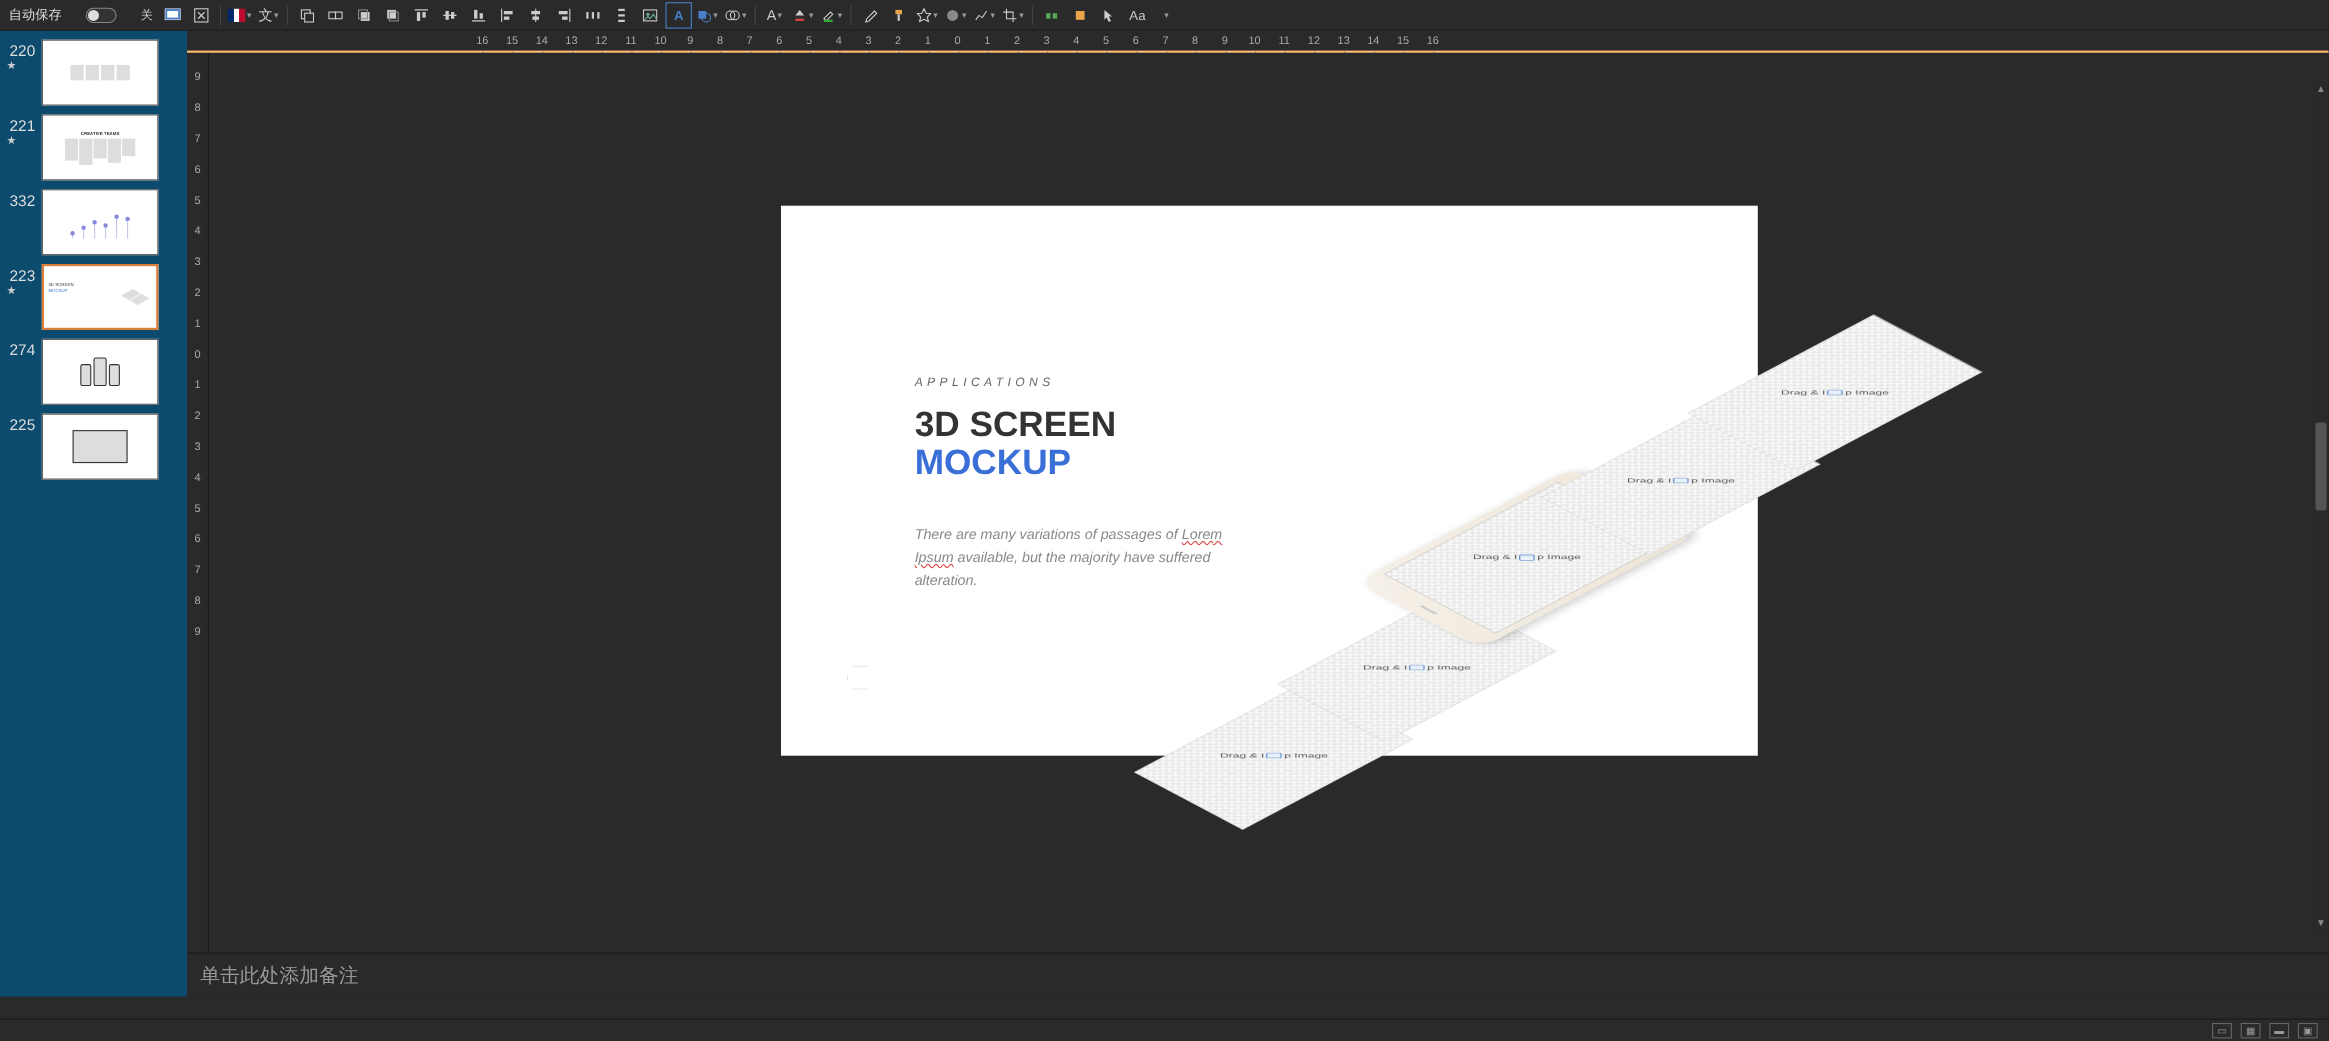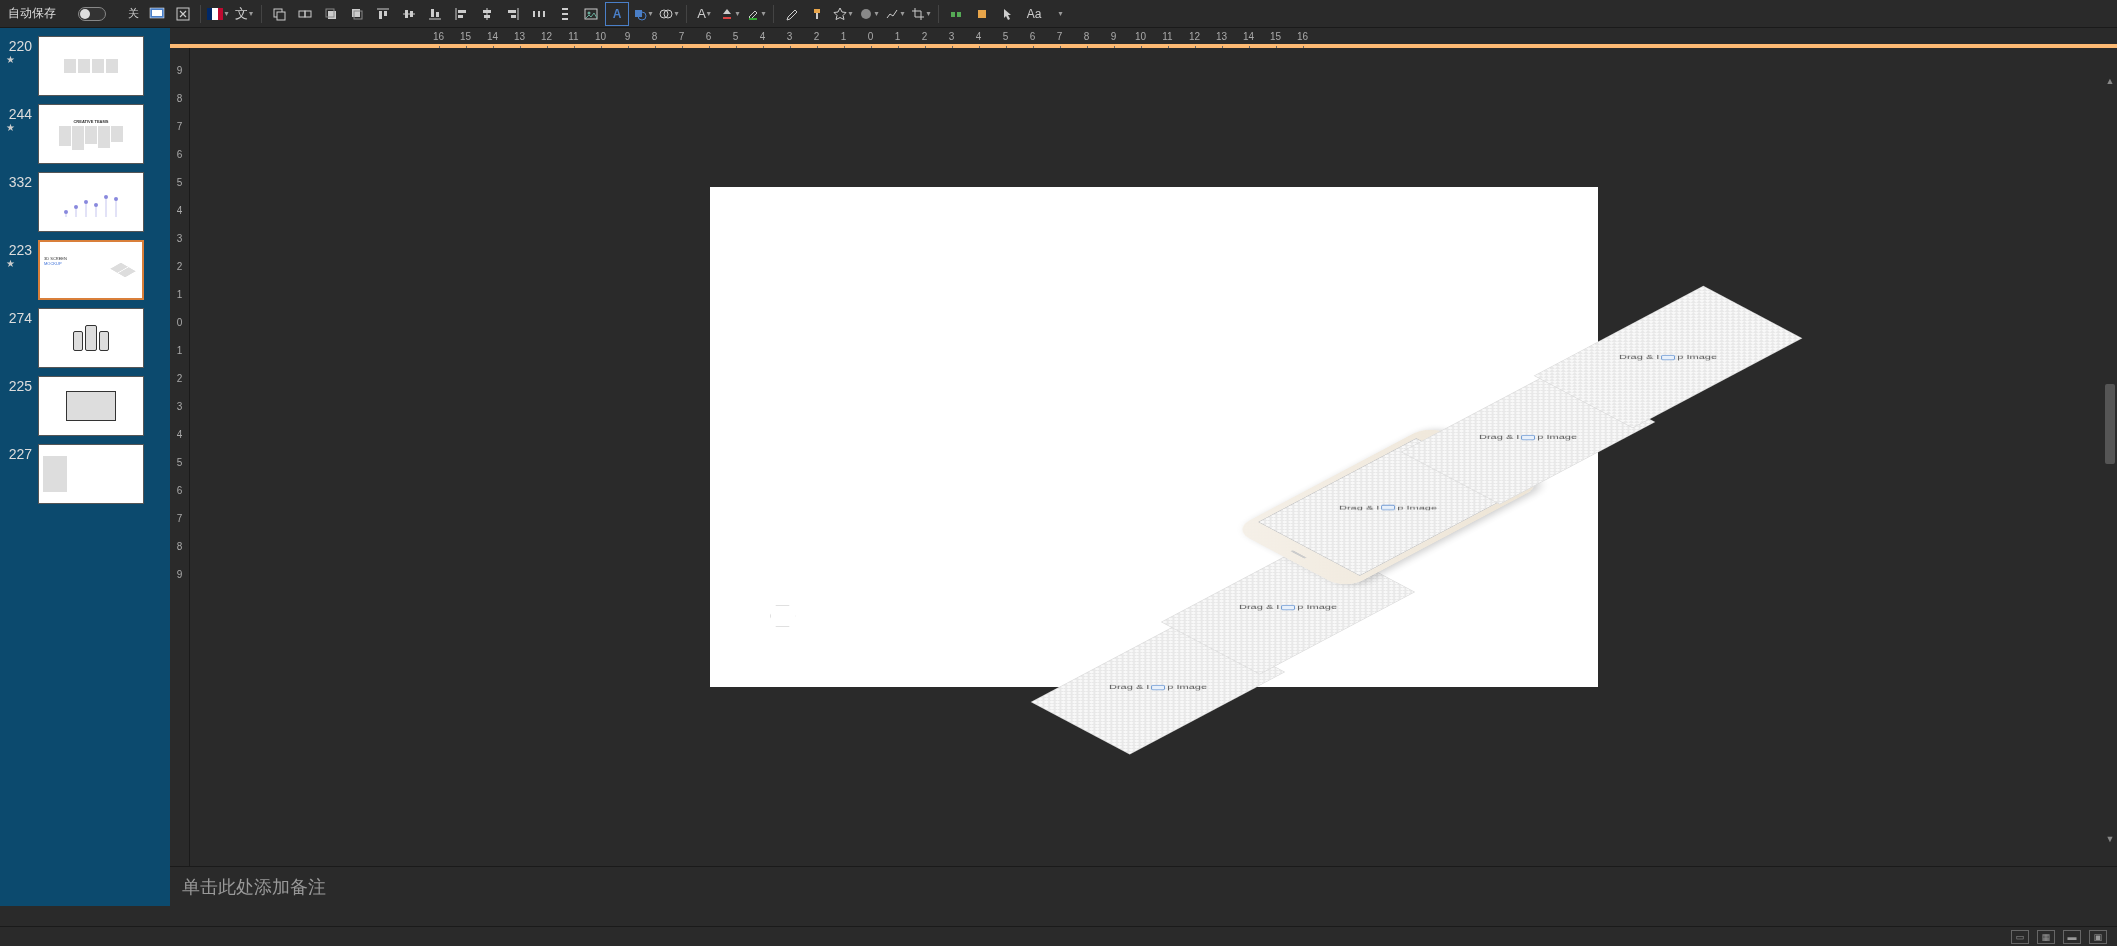"16" .ruler-h { border-bottom: 4px solid #fdba74 -> 2px solid #fdba74 }
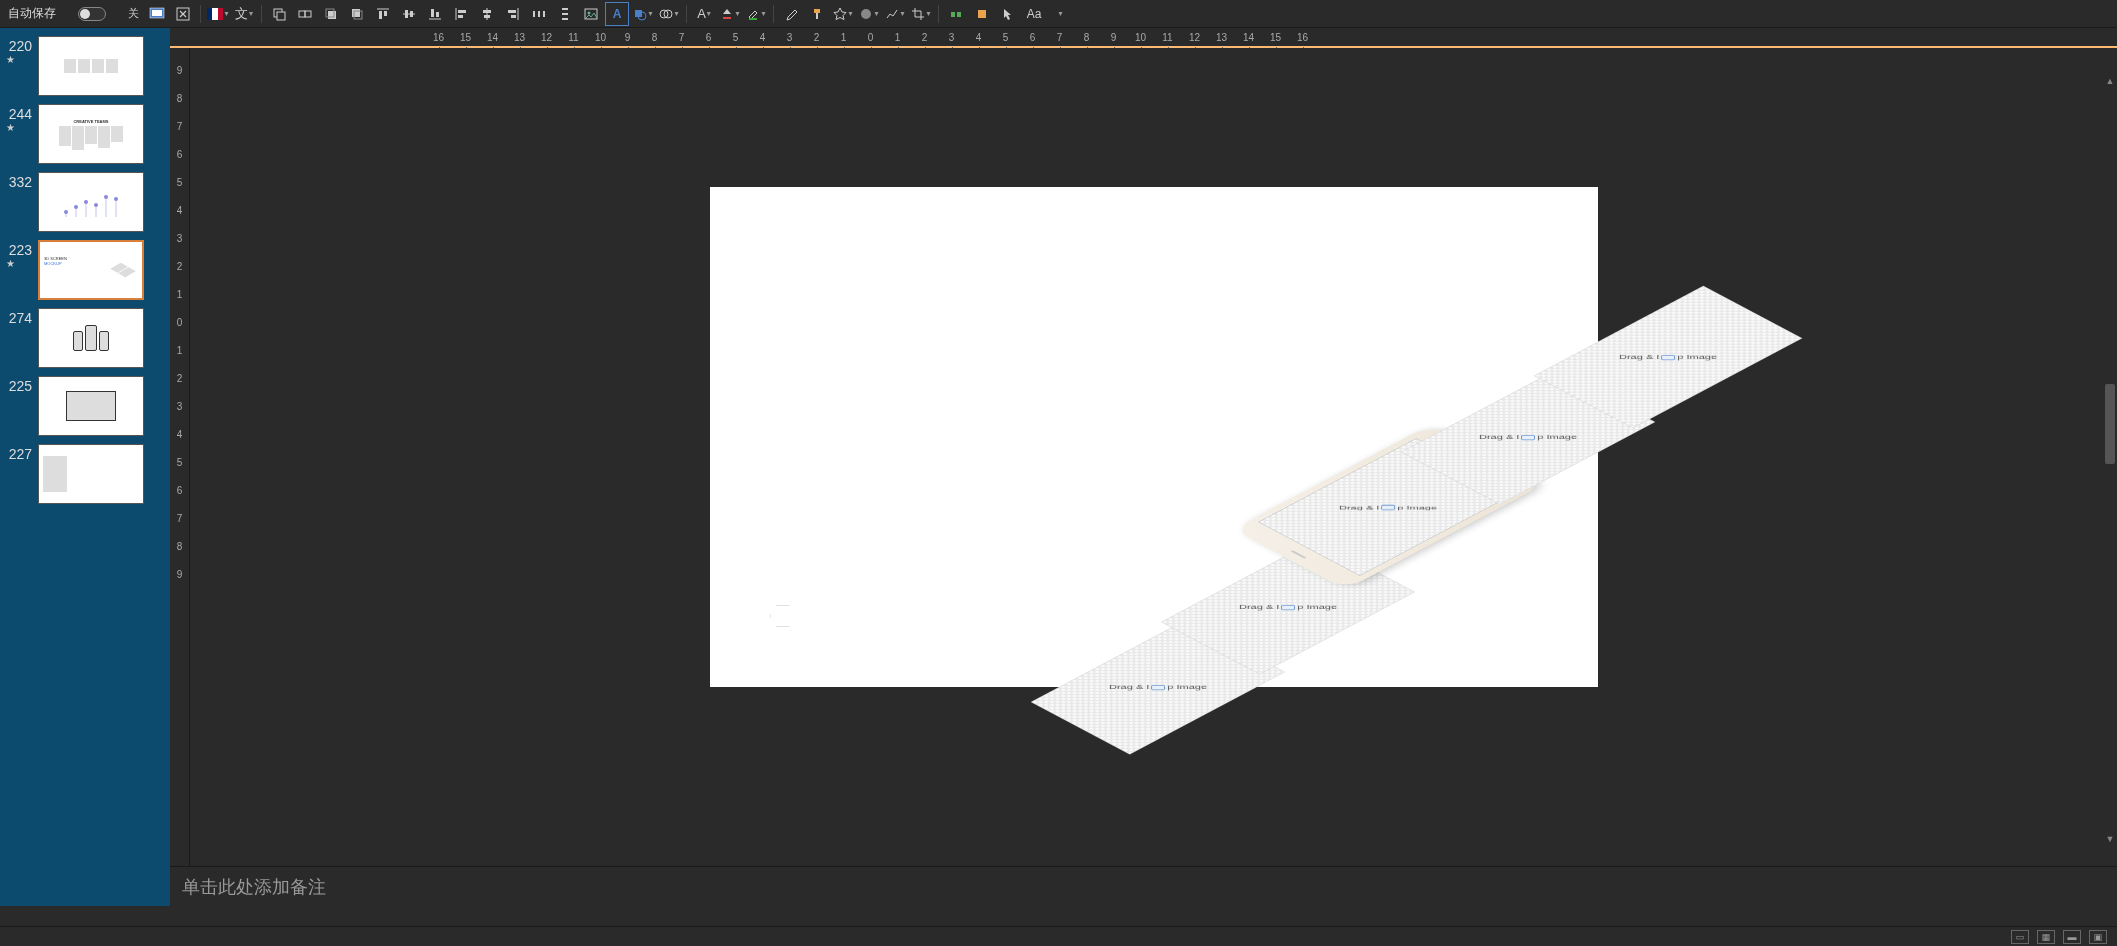"244" div.slide-num { text: 244 -> 221 }
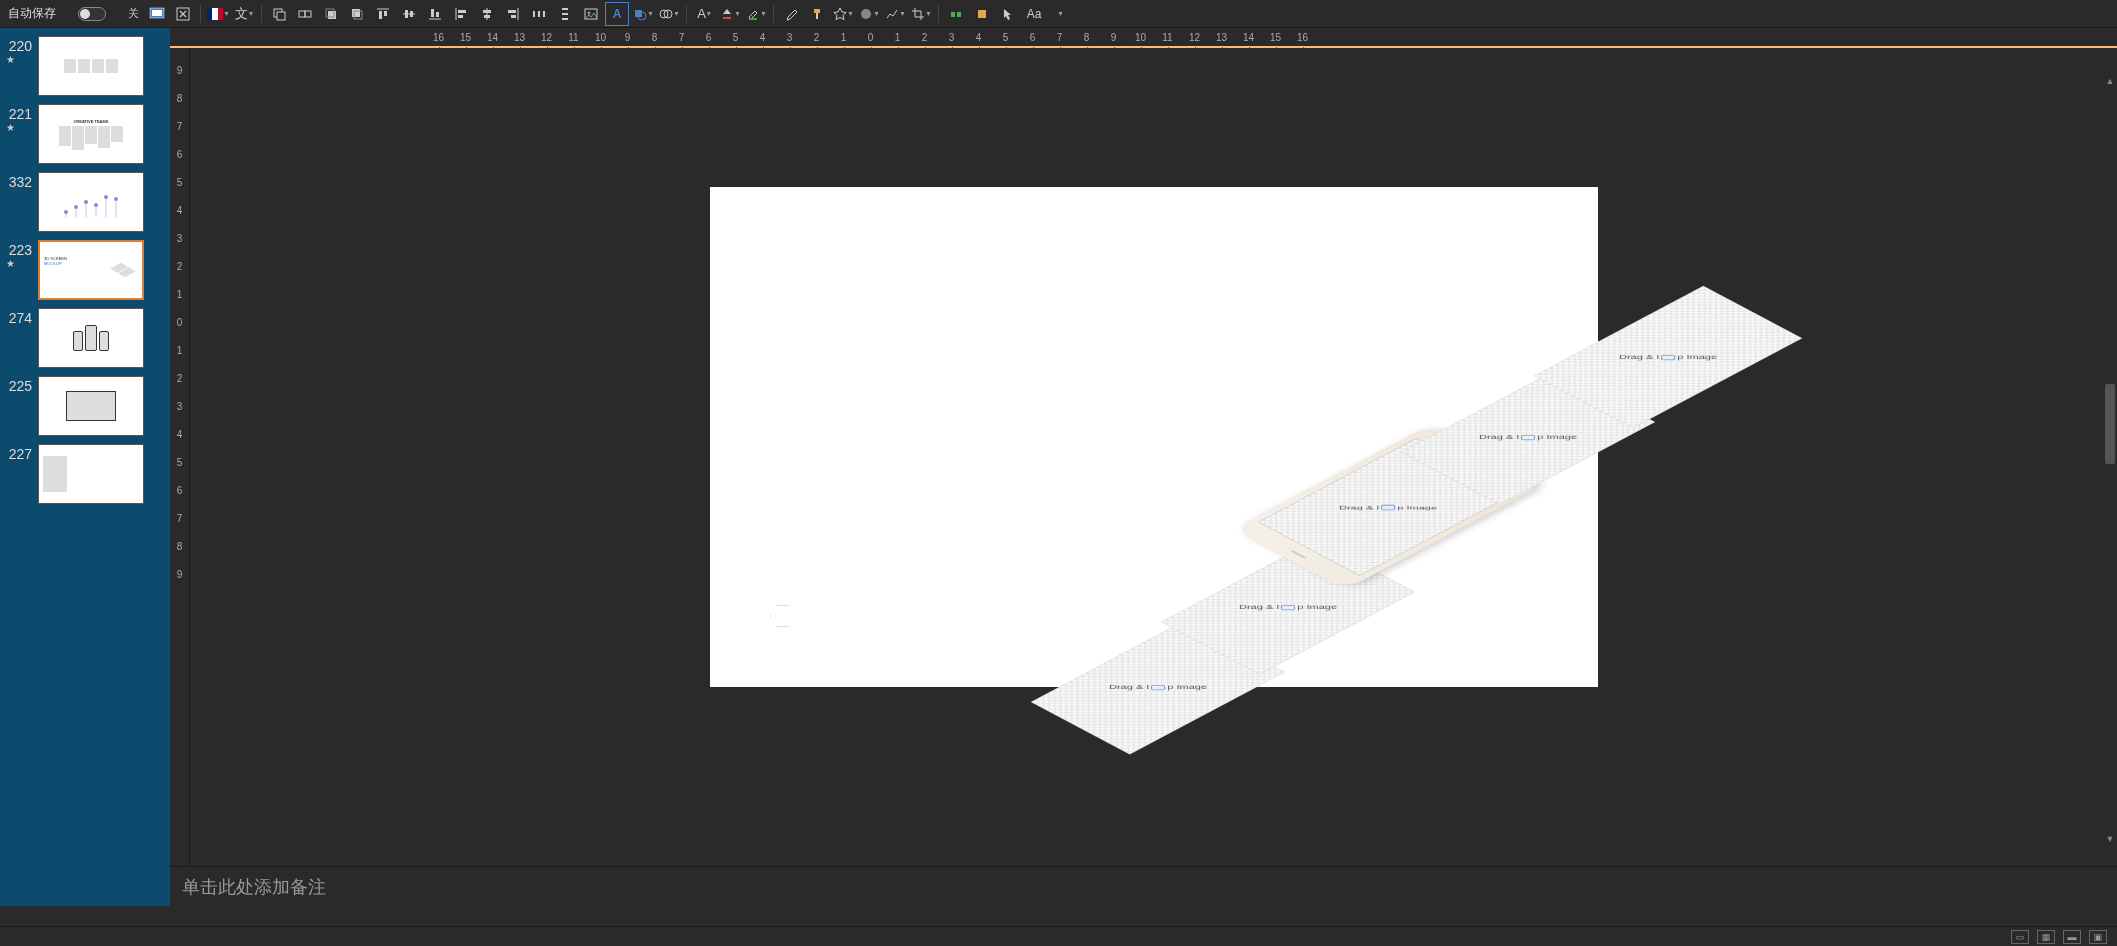"APPLICATIONS" div.slide-text { html: none -> <div> <div>APPLICATIONS</div> <div>3D SCREEN</div> <div>MOCKUP</div> <div> <span>There are many variations of passages of </span><span>Lorem Ipsum</span><span> available, but the majority have suffered alteration.</span> </div> </div> }
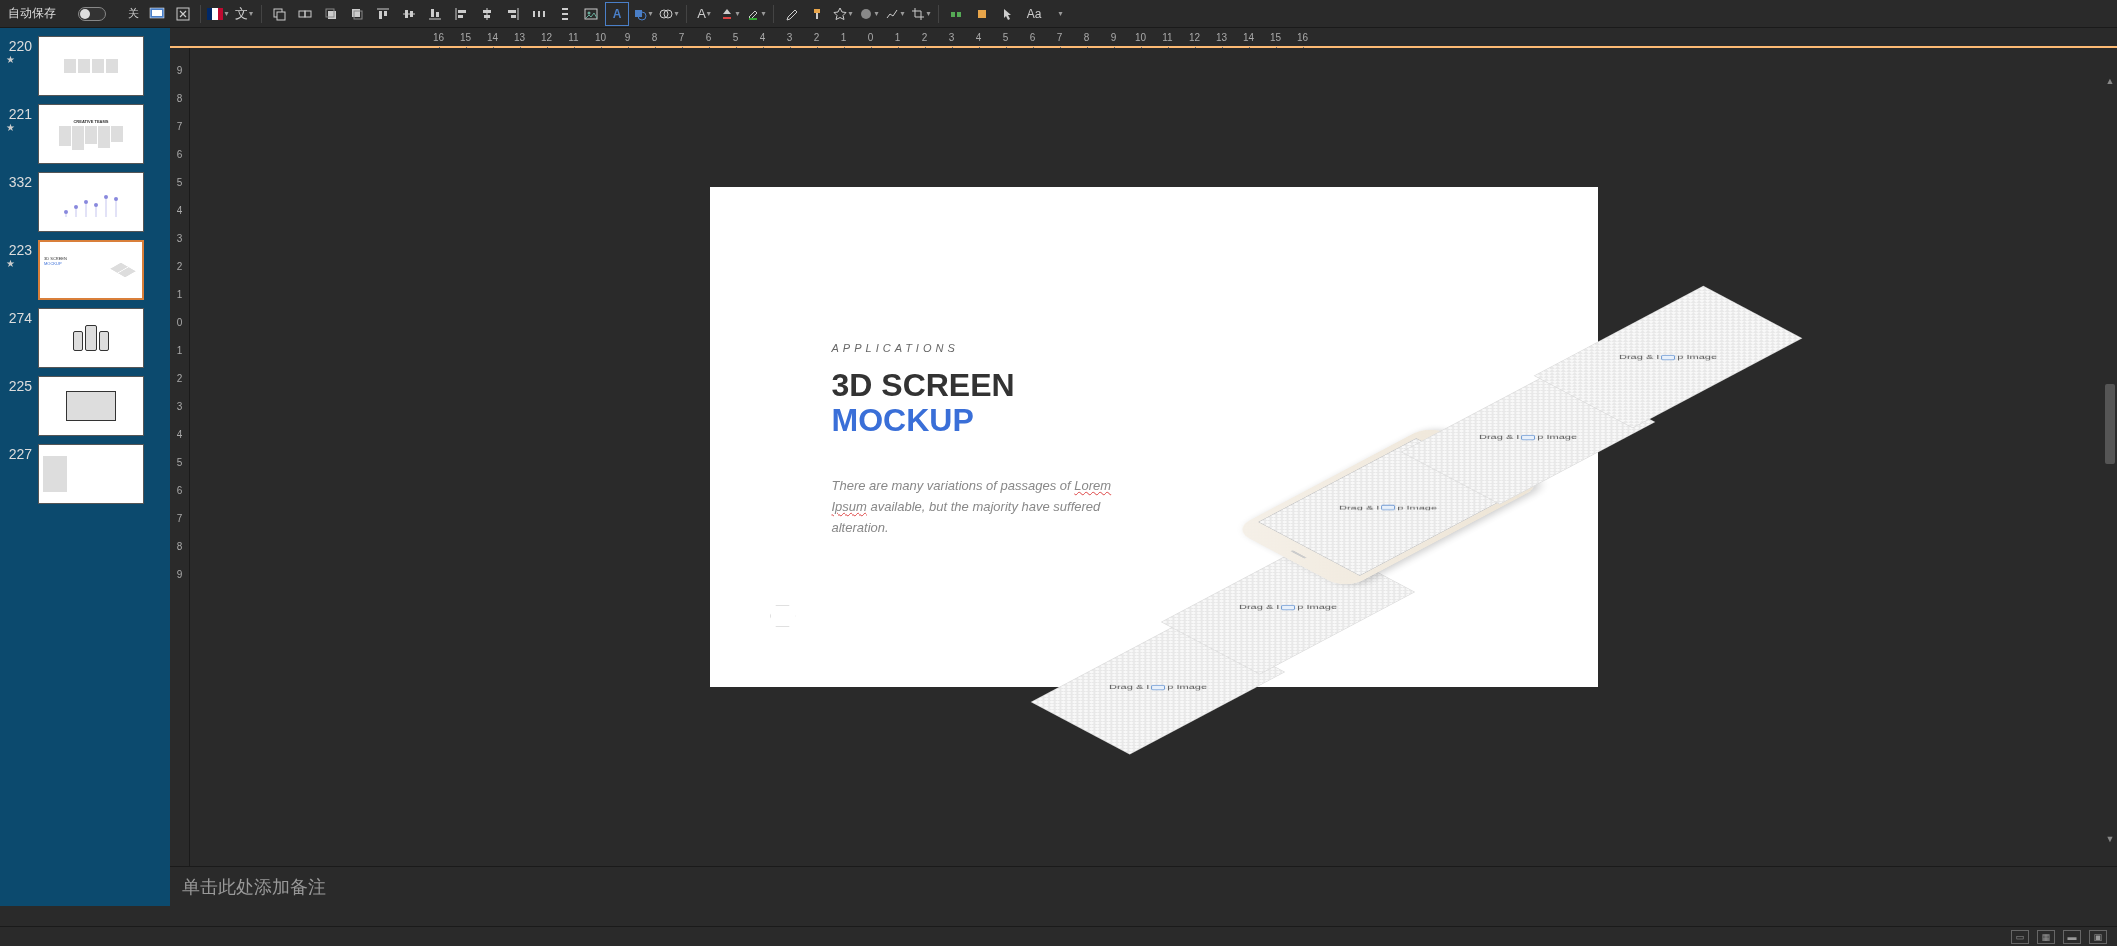"227" div.slide-item { html: <div> <div> <div>227</div> </div> <div> <div> <div></div> </div> </div> </div> -> none }
